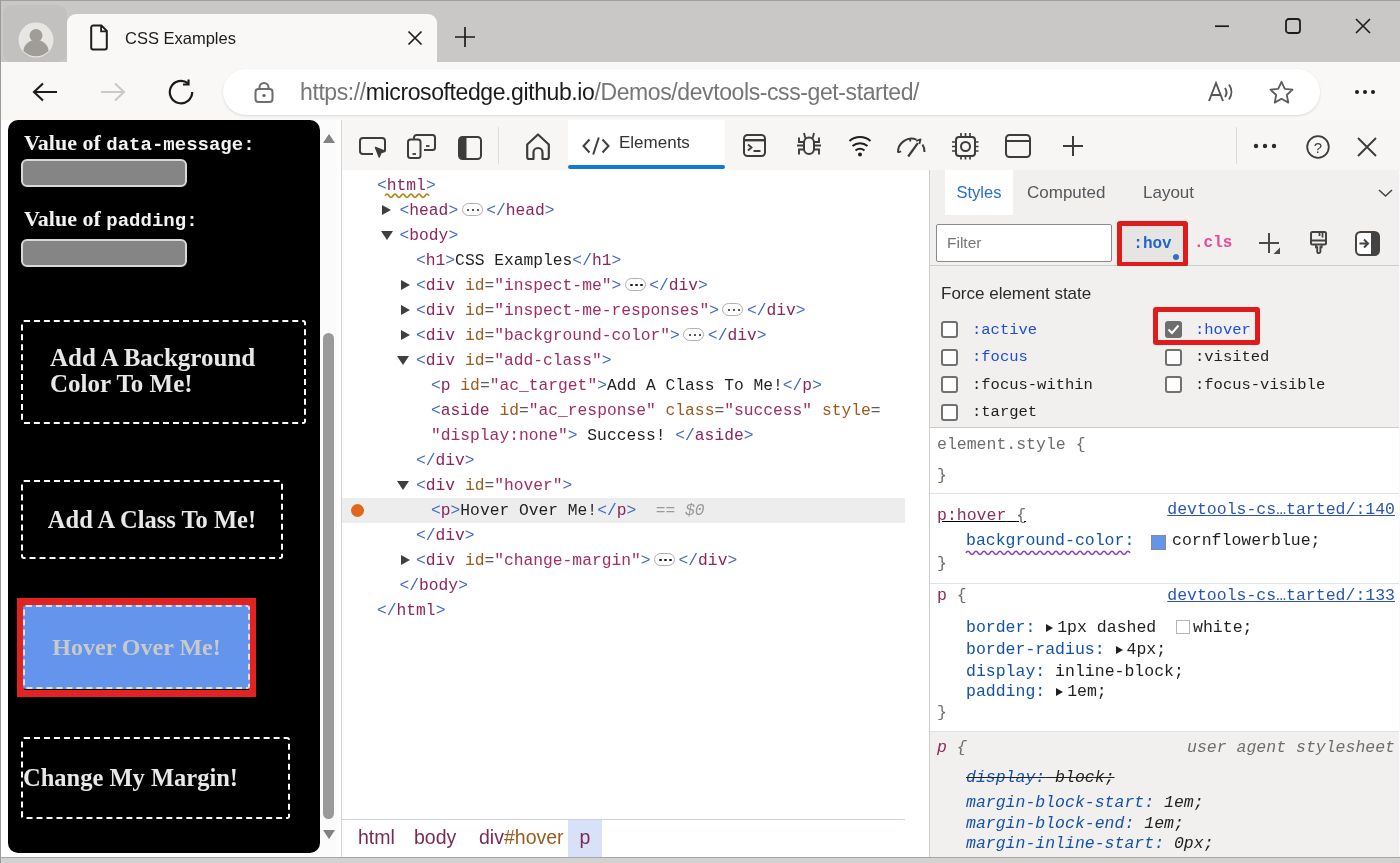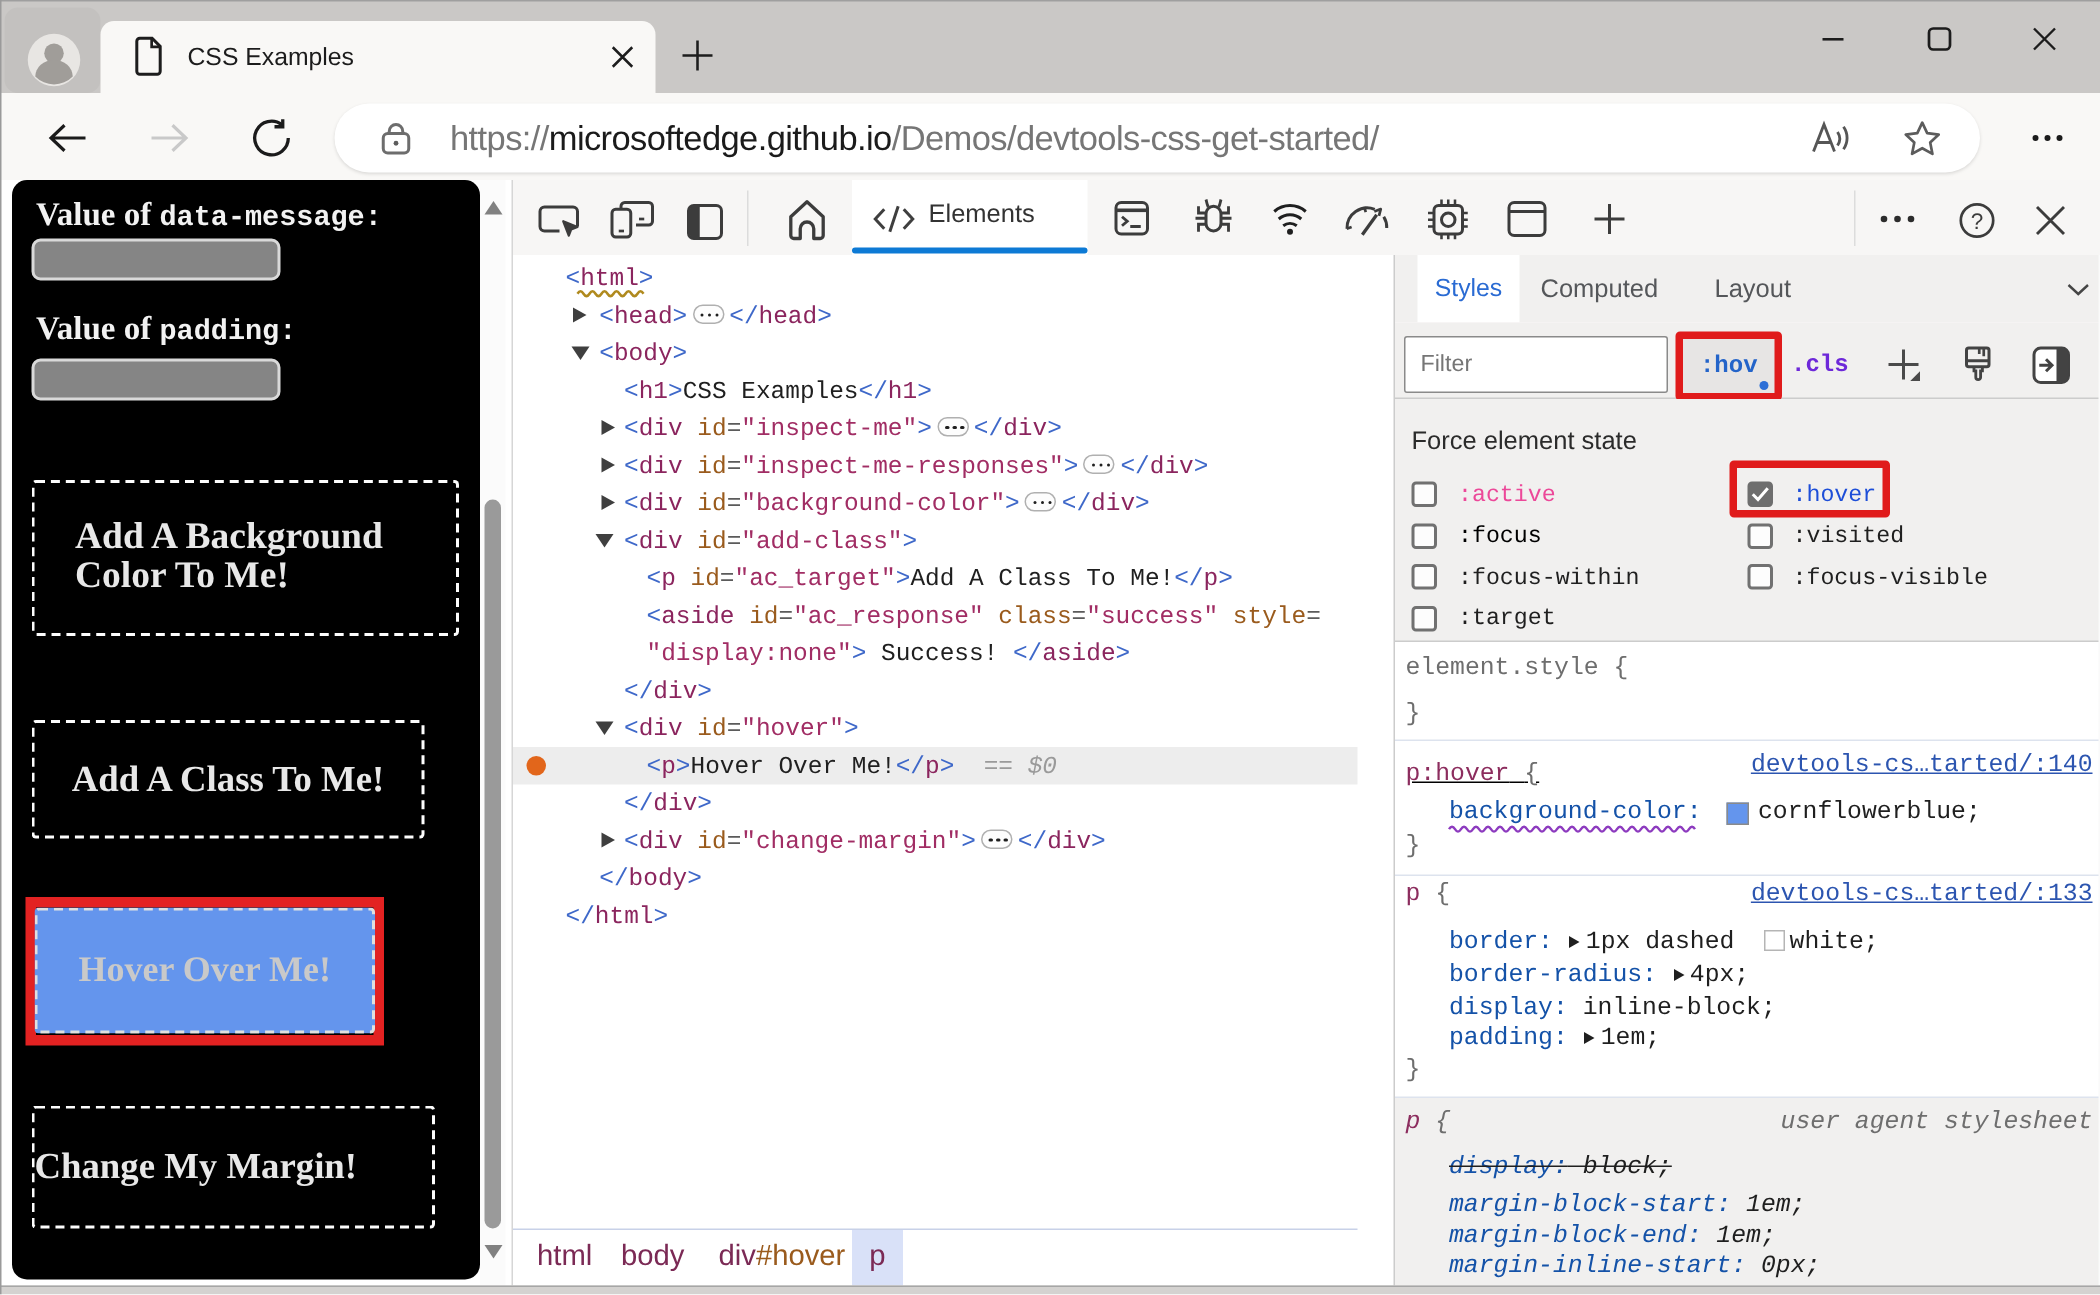".cls" div.abs { color: #6d28d9 -> #ec4899 }
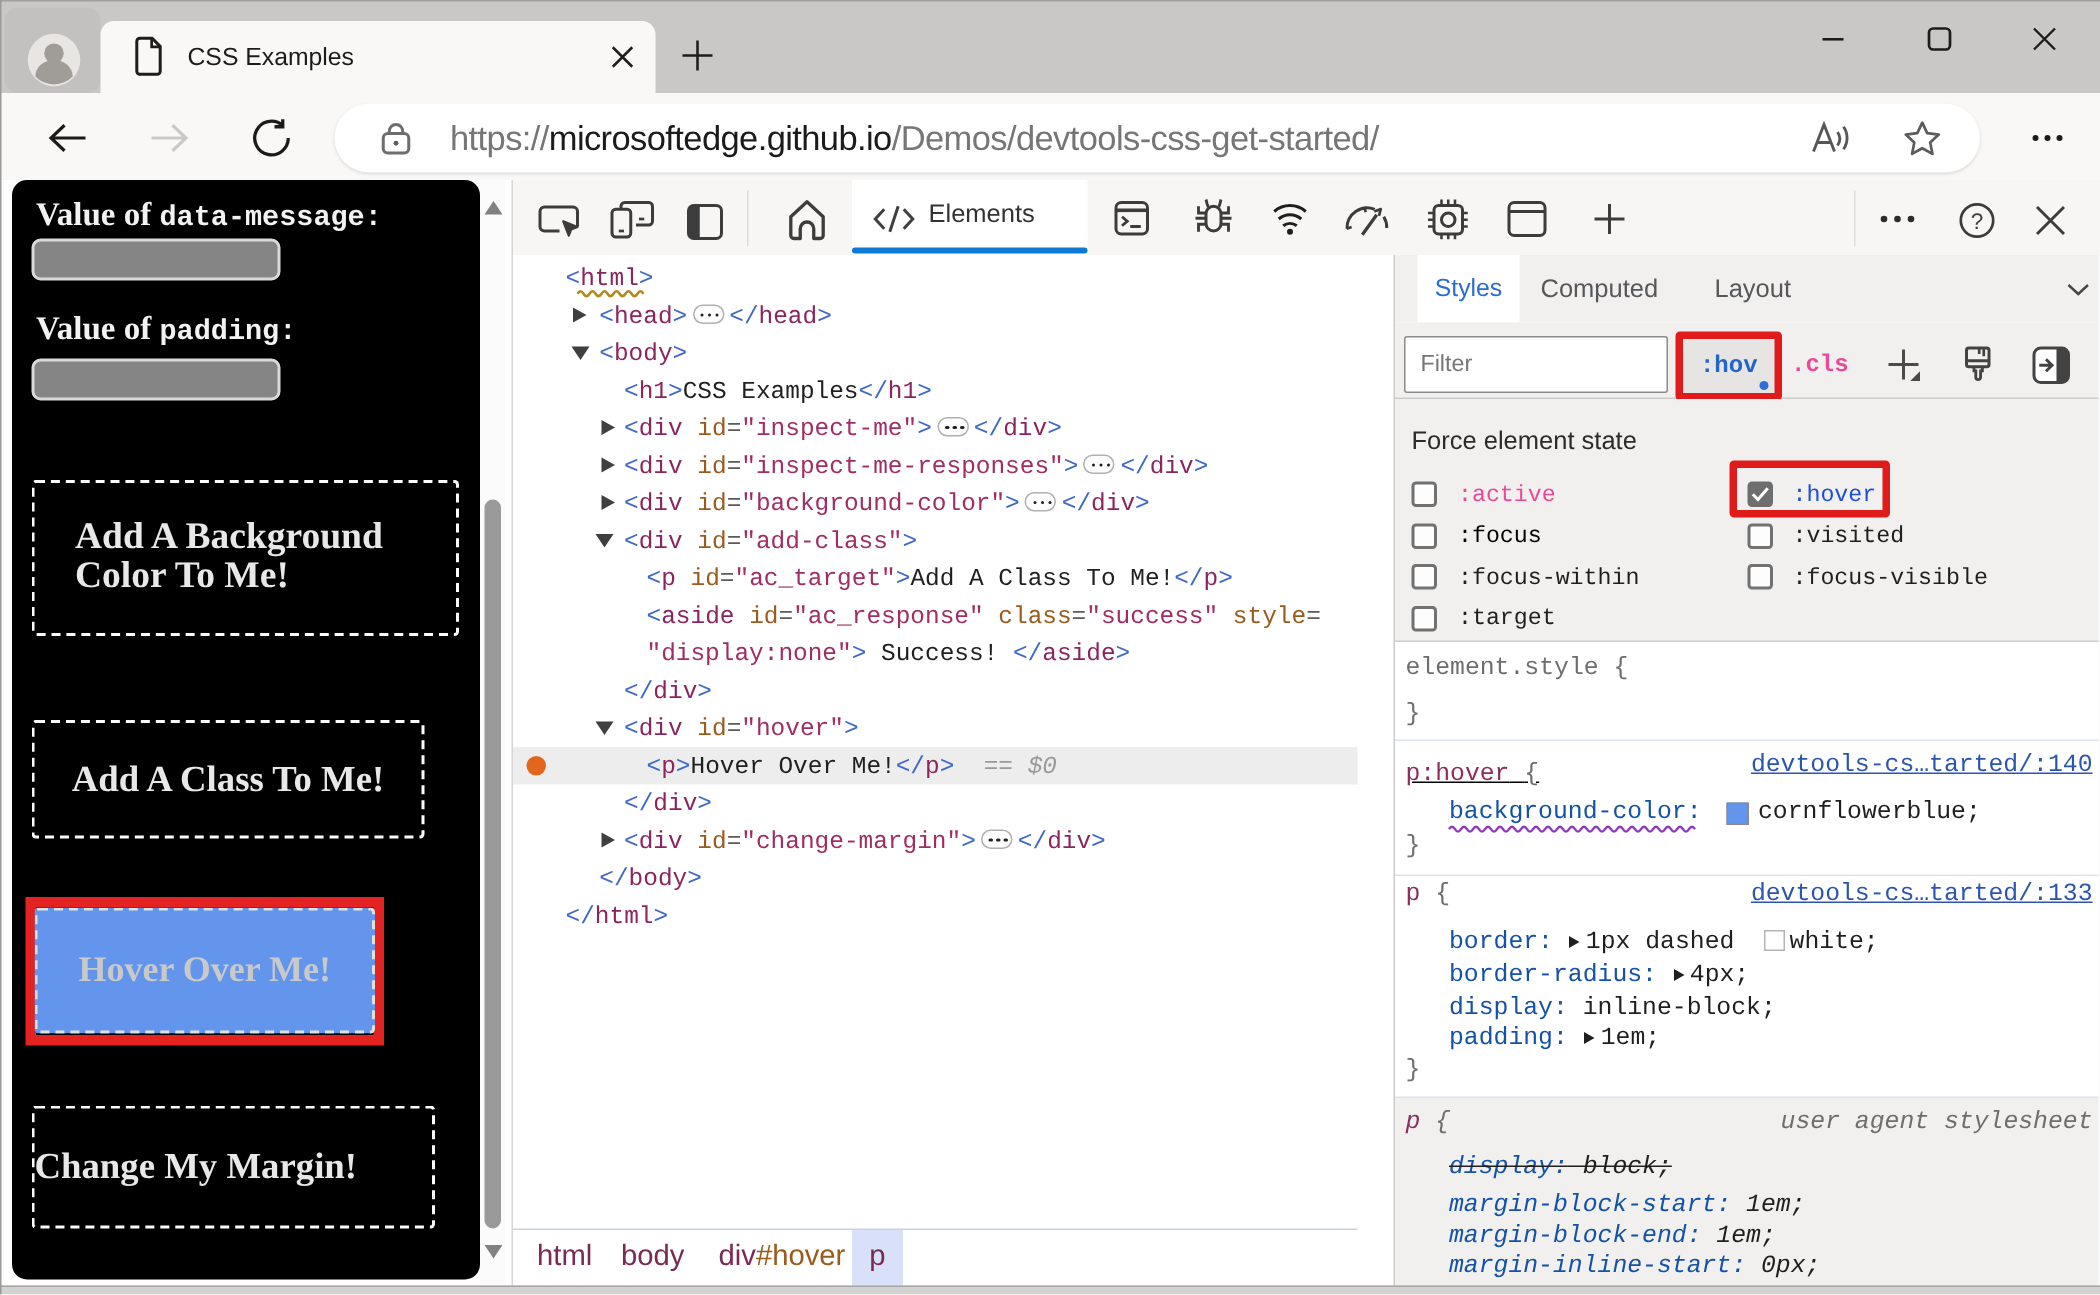":active" div.abs { color: #ec4899 -> #1d4ed8 }
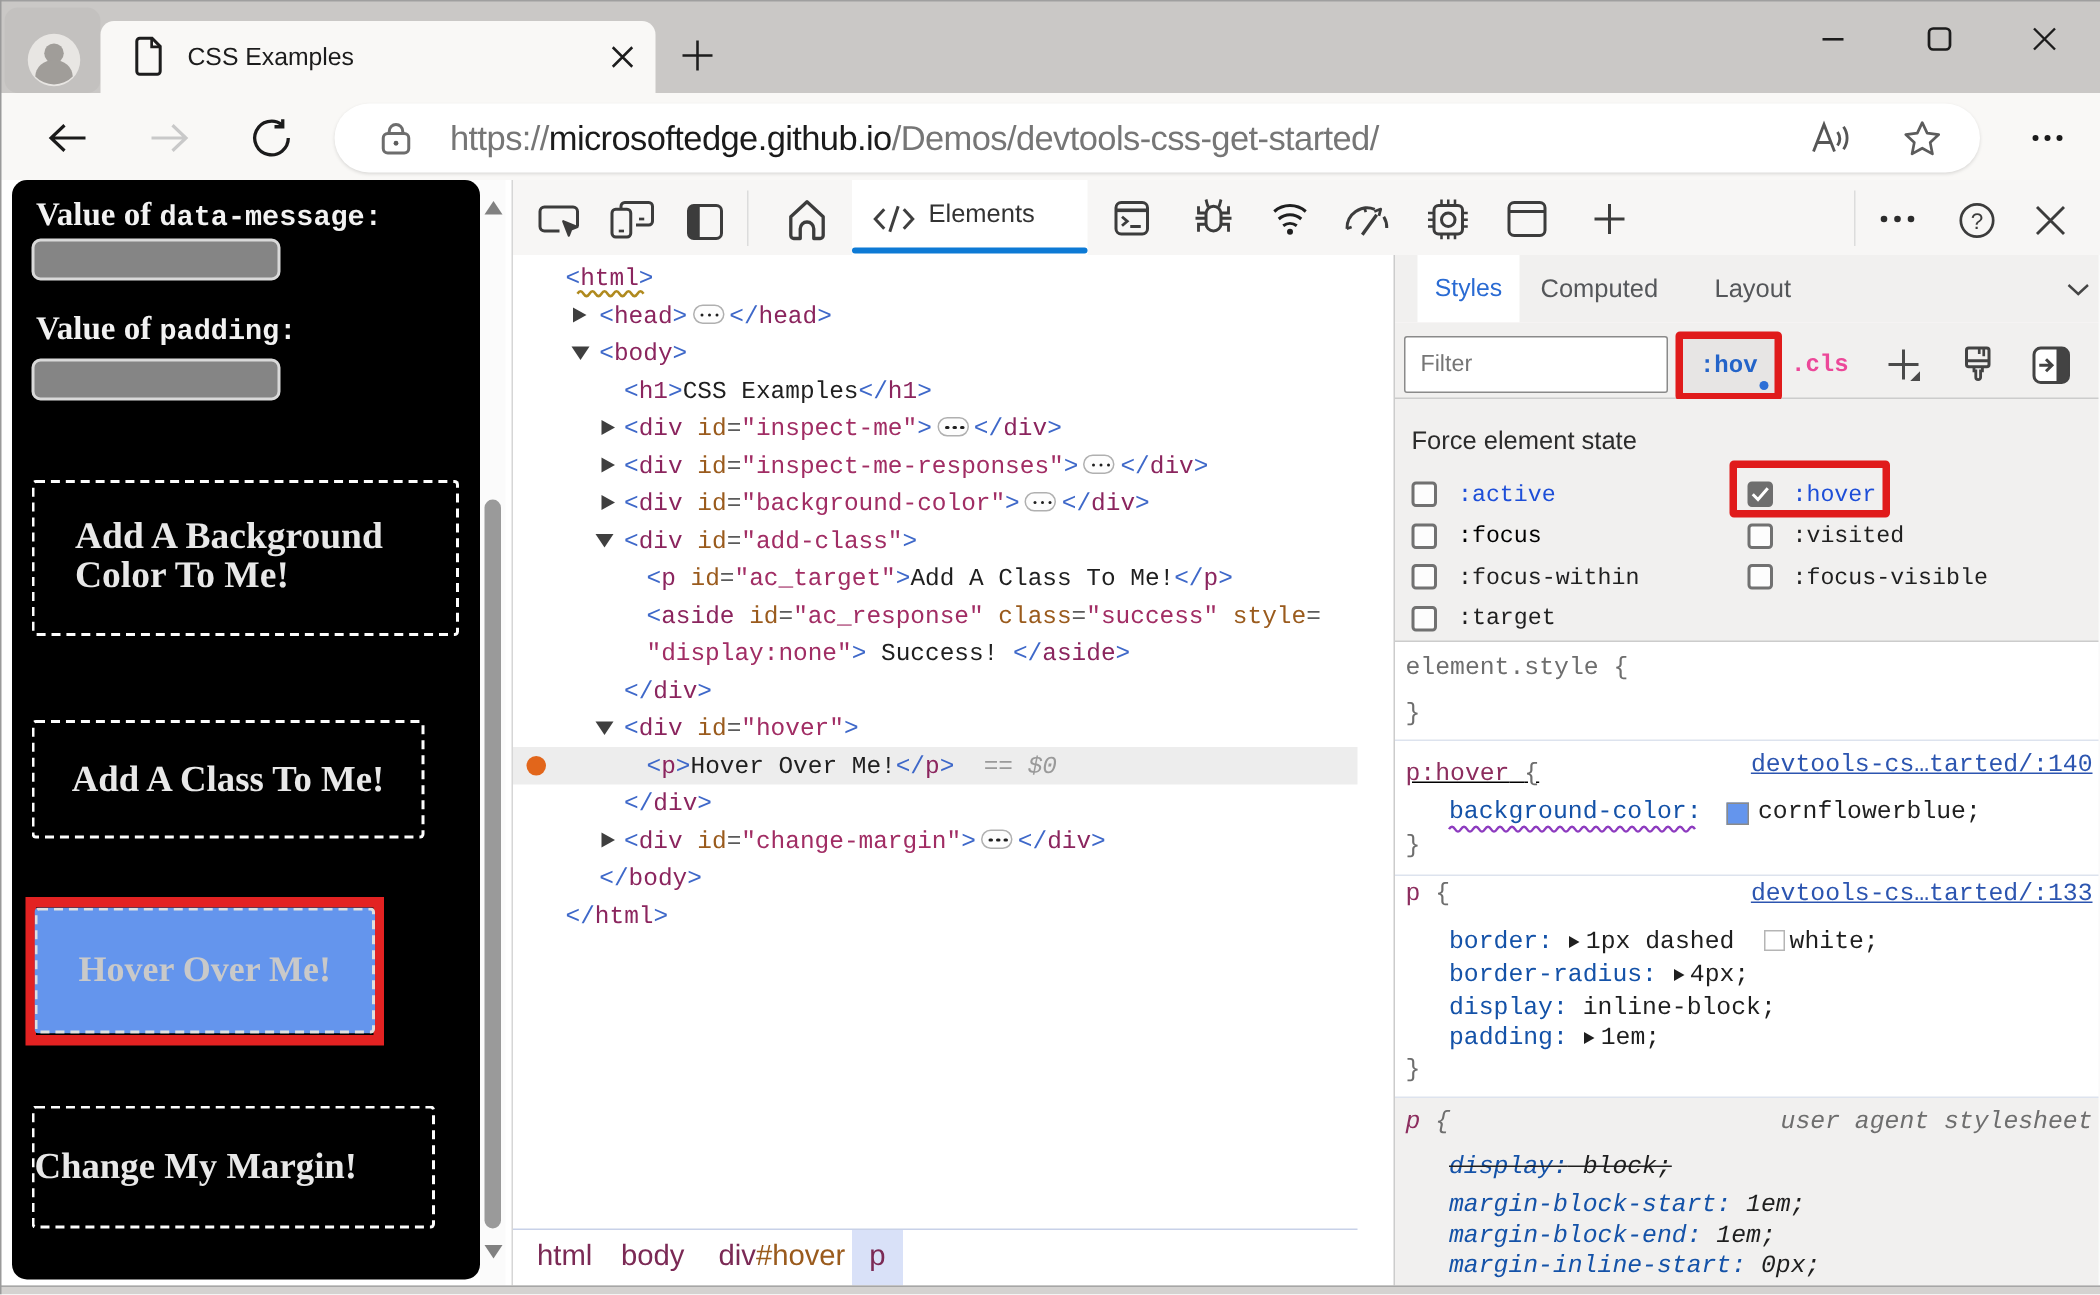":focus" div.abs { color: #000000 -> #1d4ed8 }
